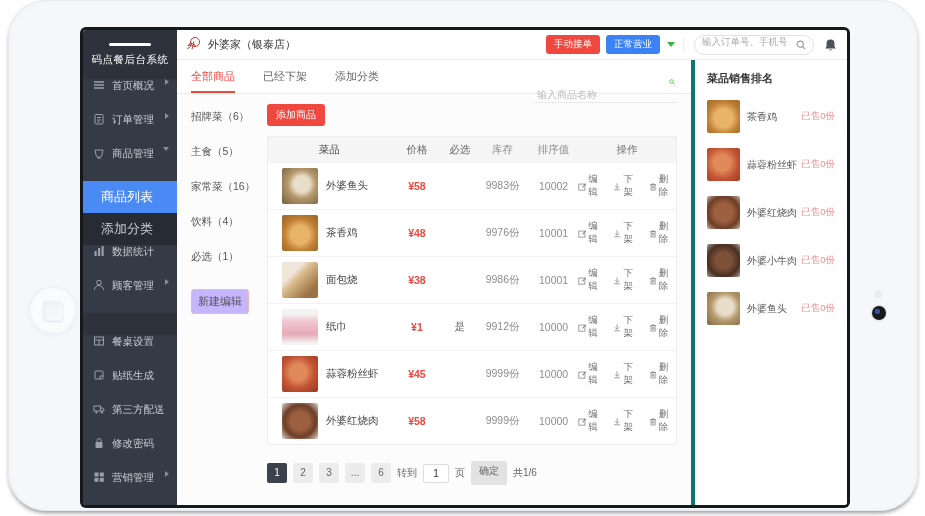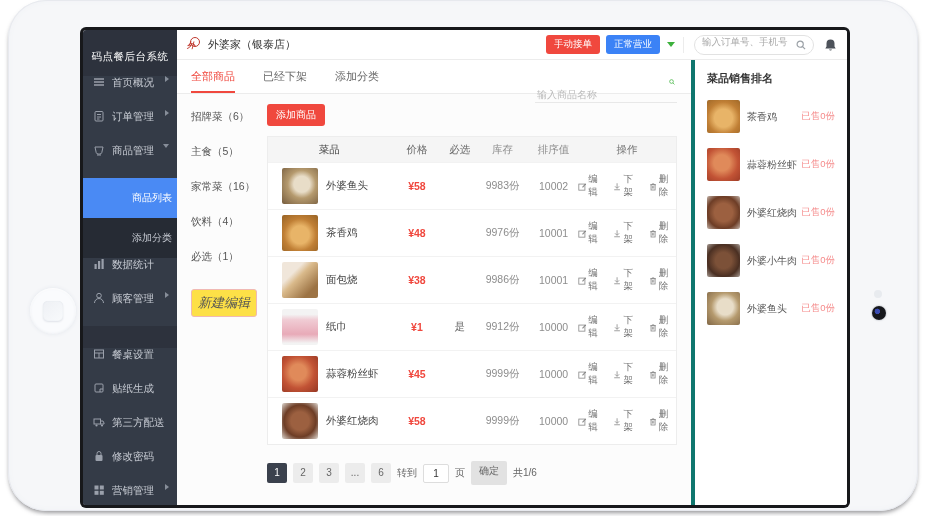"商品列表" .submenu-item { font-size: 10px -> 13px; height: 40px -> 32px; padding-left: 49px -> 18px }
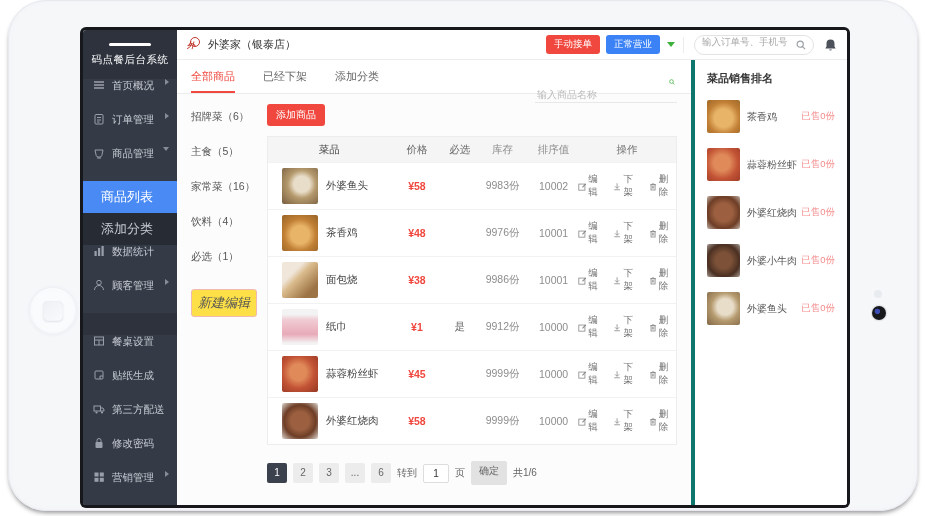"新建编辑" .btn-newedit { background: #fde047 -> #c4b5fd; font-size: 13px -> 11px; font-style: italic -> none }
